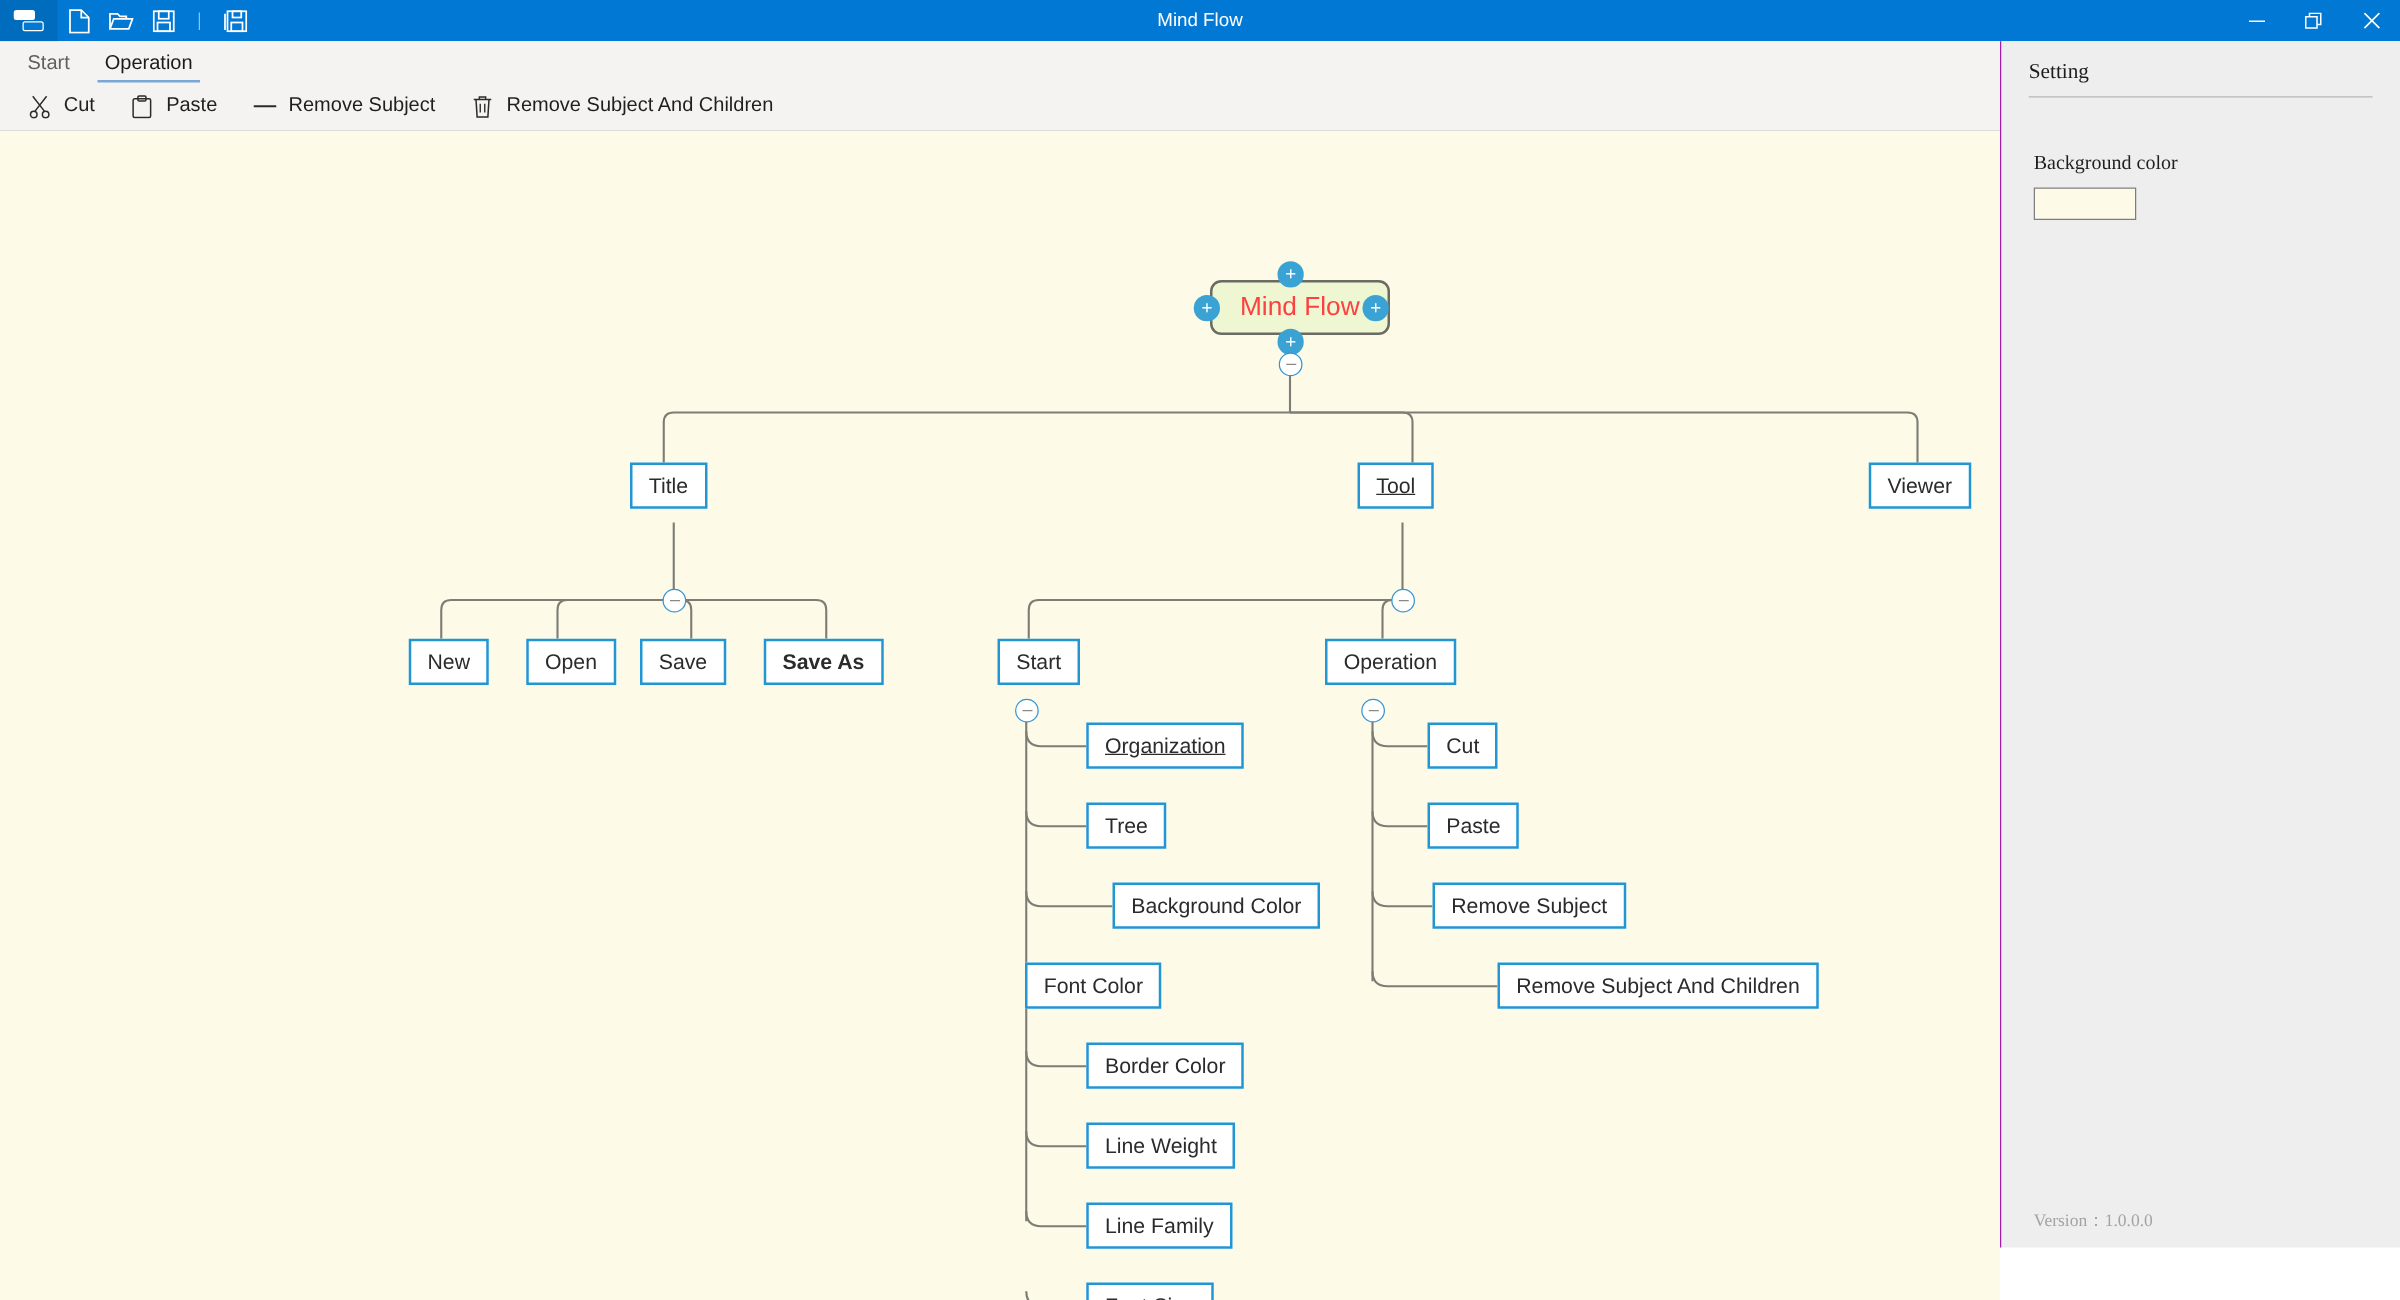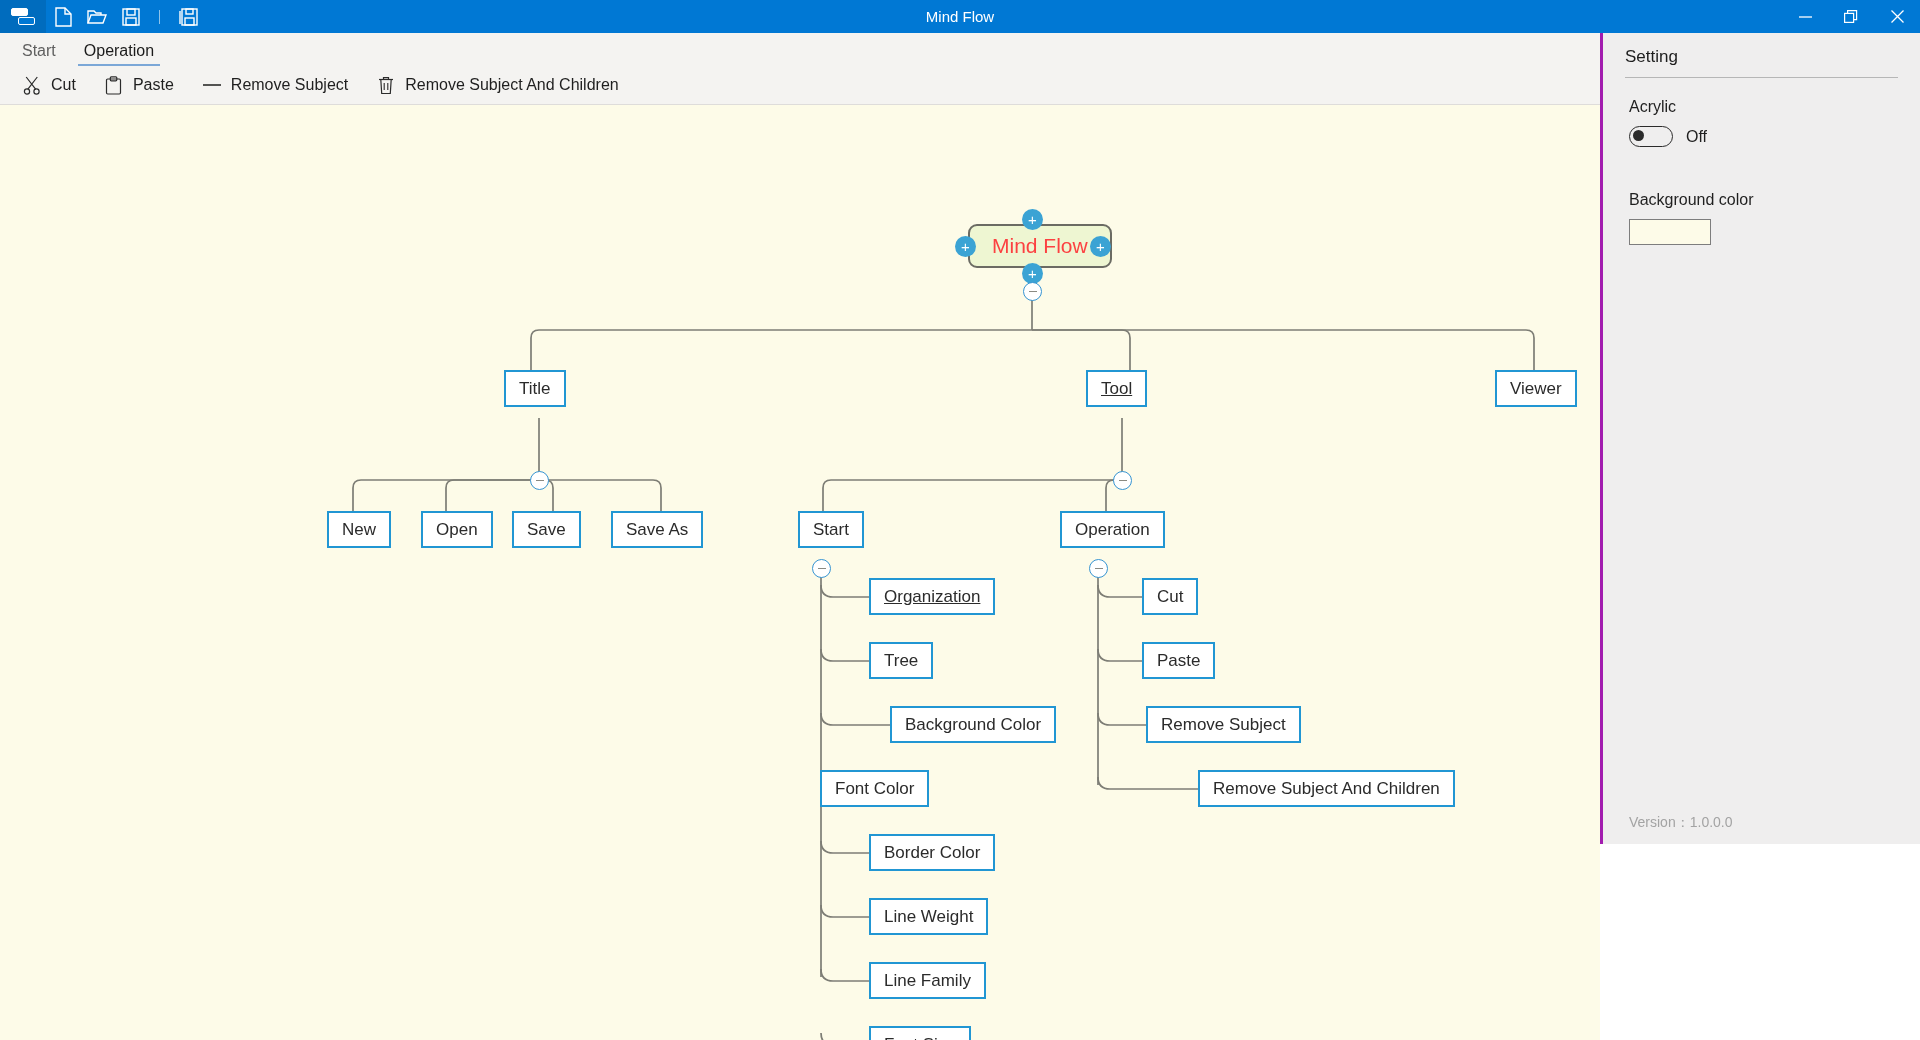"Setting" .sidebar { border-left: 3px solid #a21caf -> 1px solid #a21caf; font-family: none -> Liberation Serif, serif; height: 811px -> 965px }
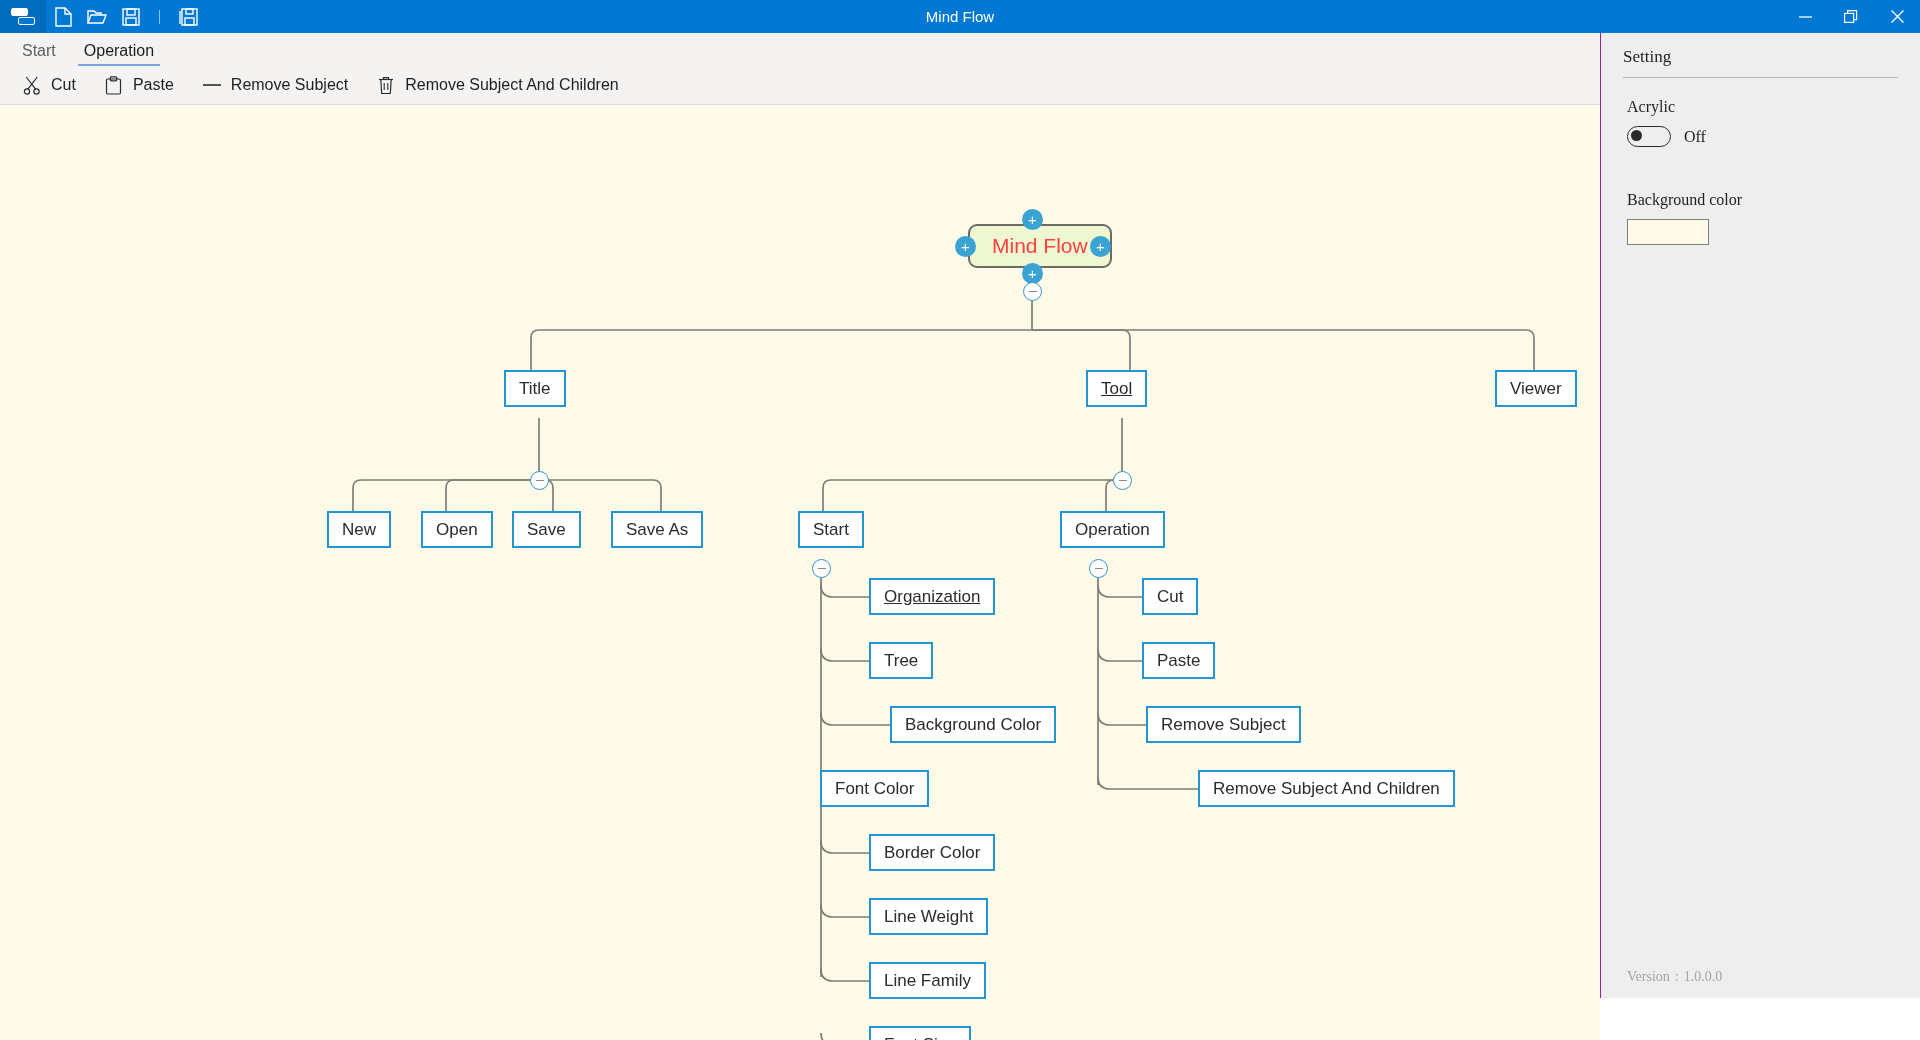"Acrylic" div.side-group { html: <div> <div>Acrylic</div> <div> <div> <span></span> </div> <span>Off</span> </div> </div> -> none }
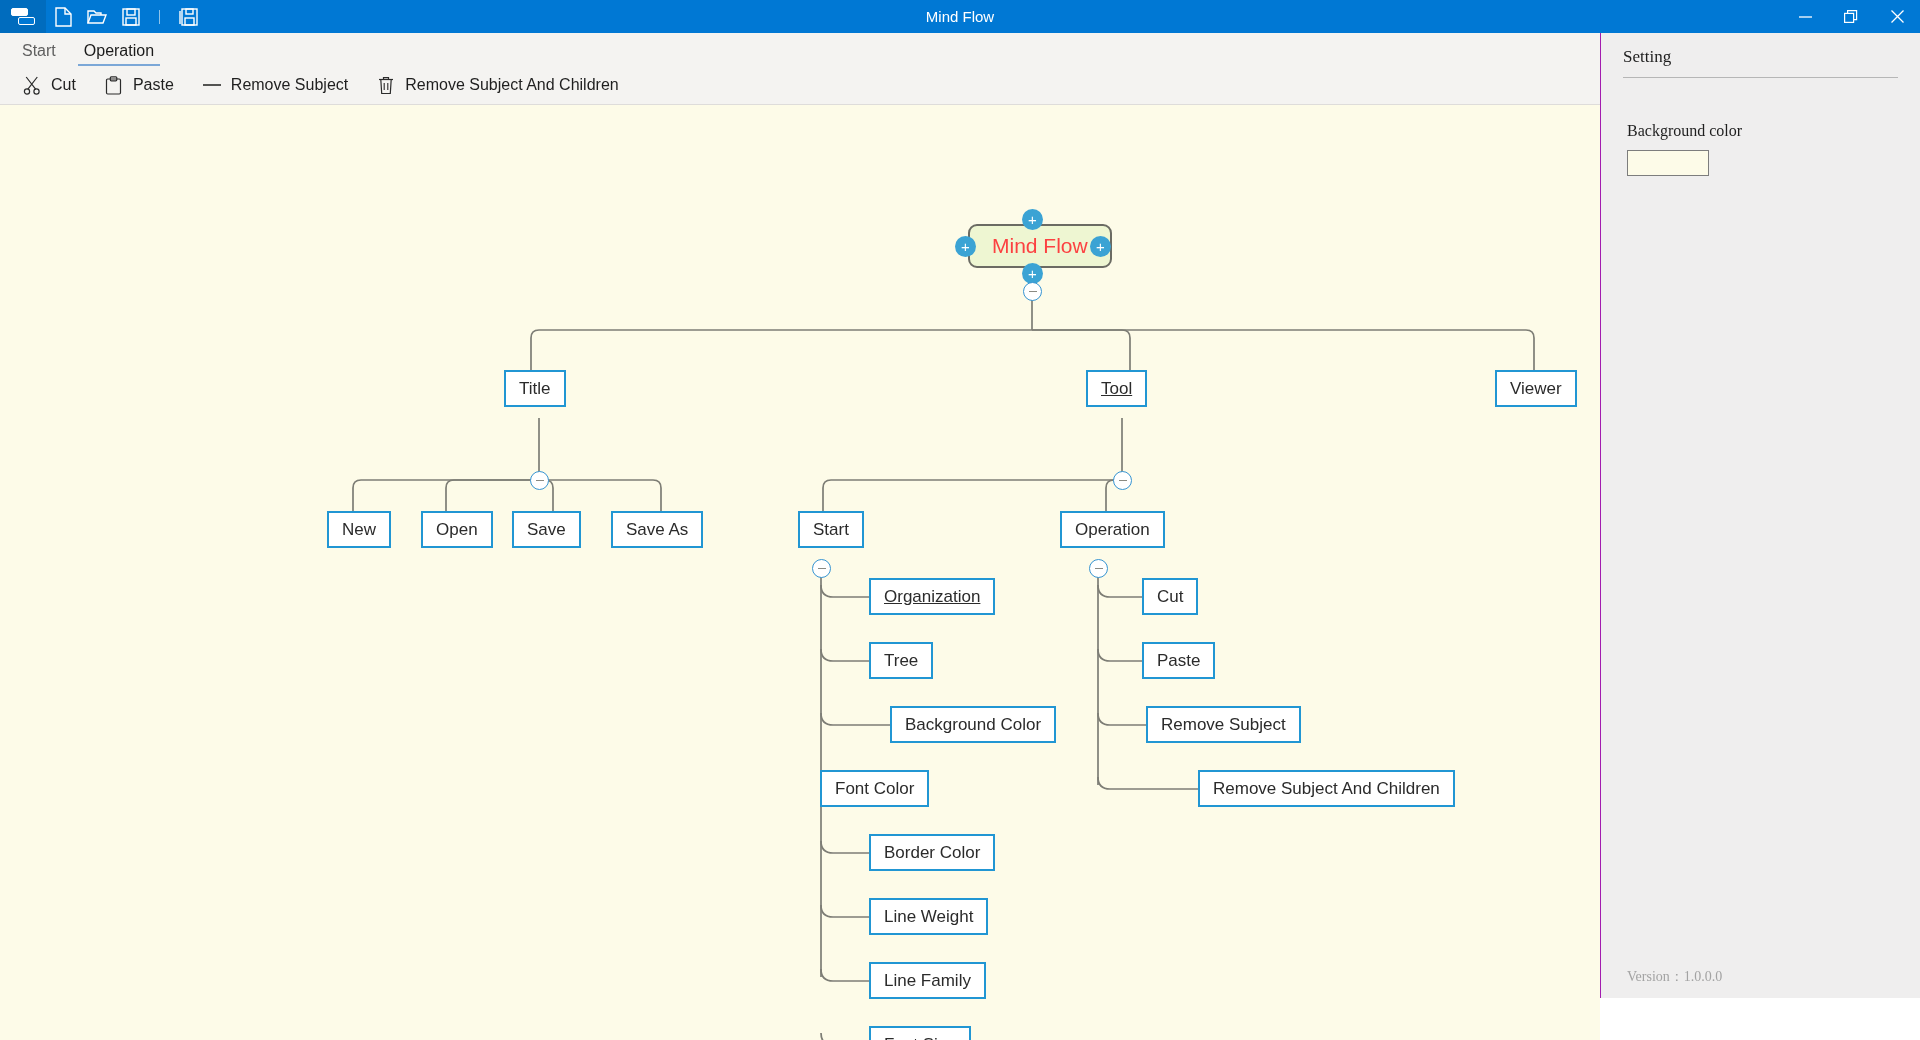"Save As" div.node { font-weight: none -> bold }
